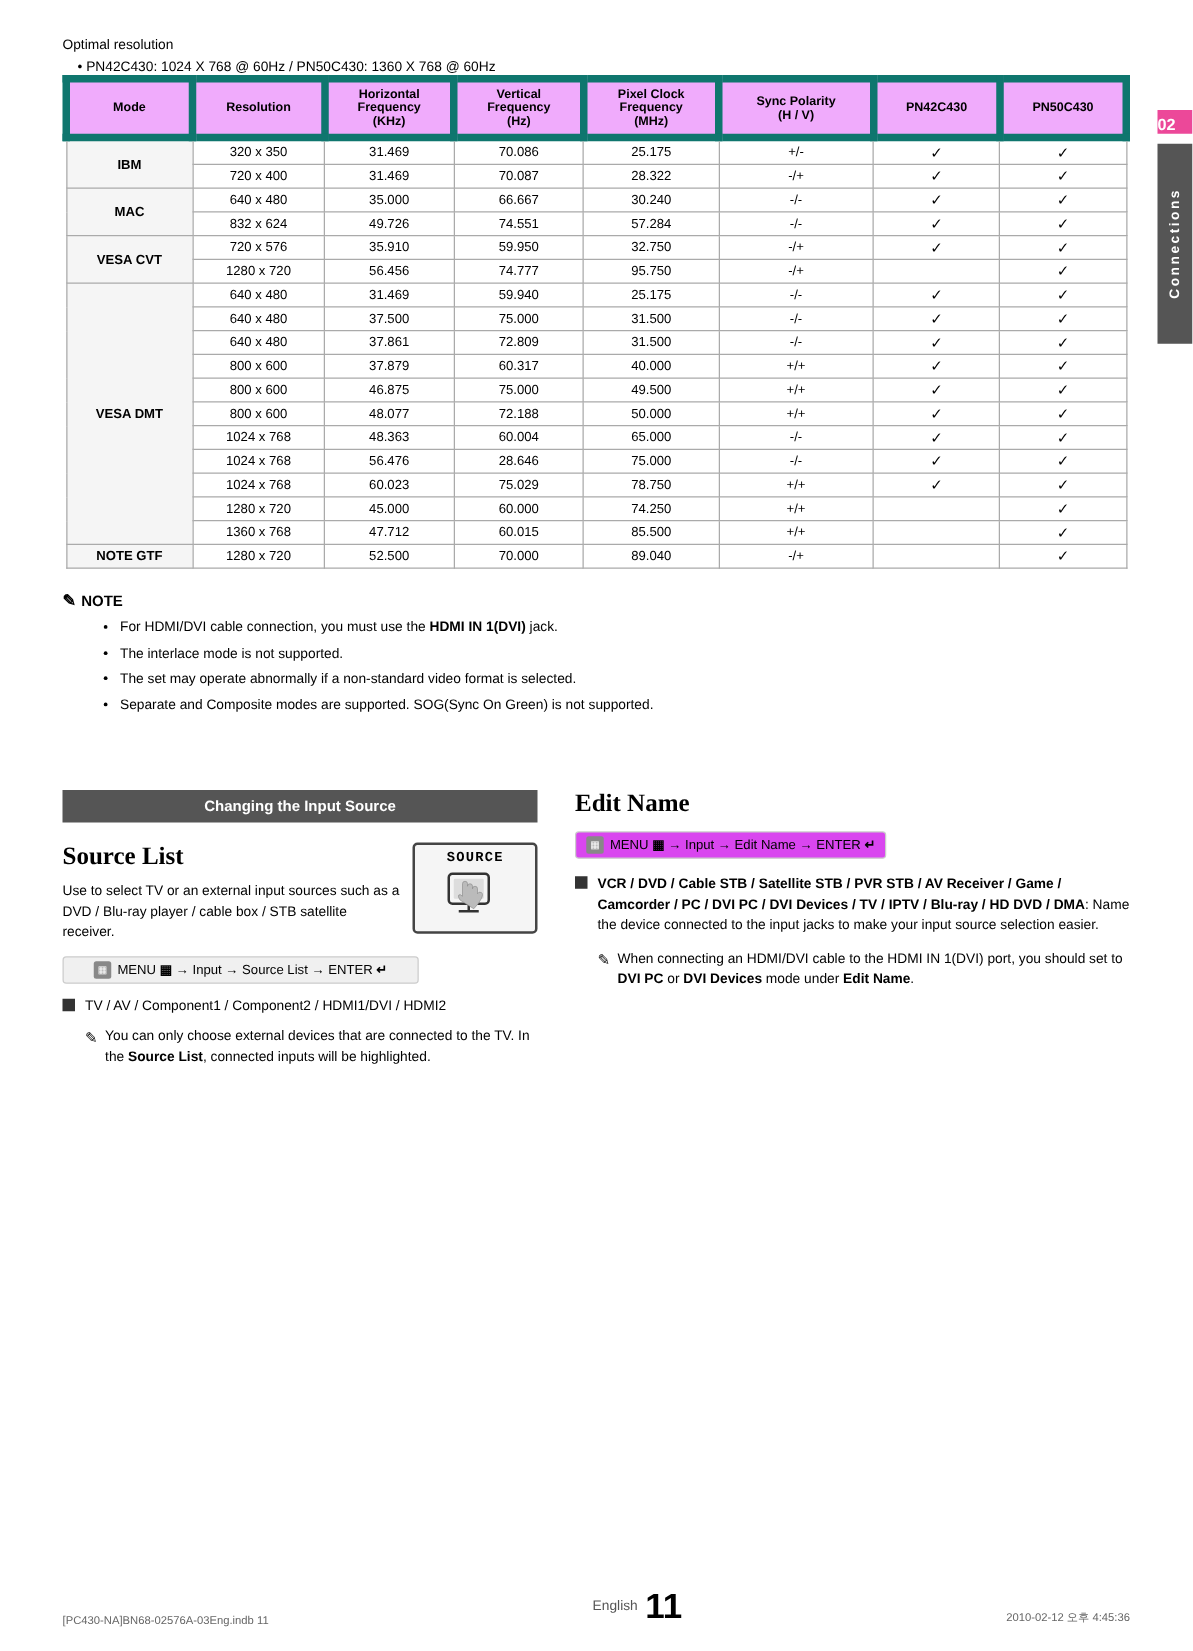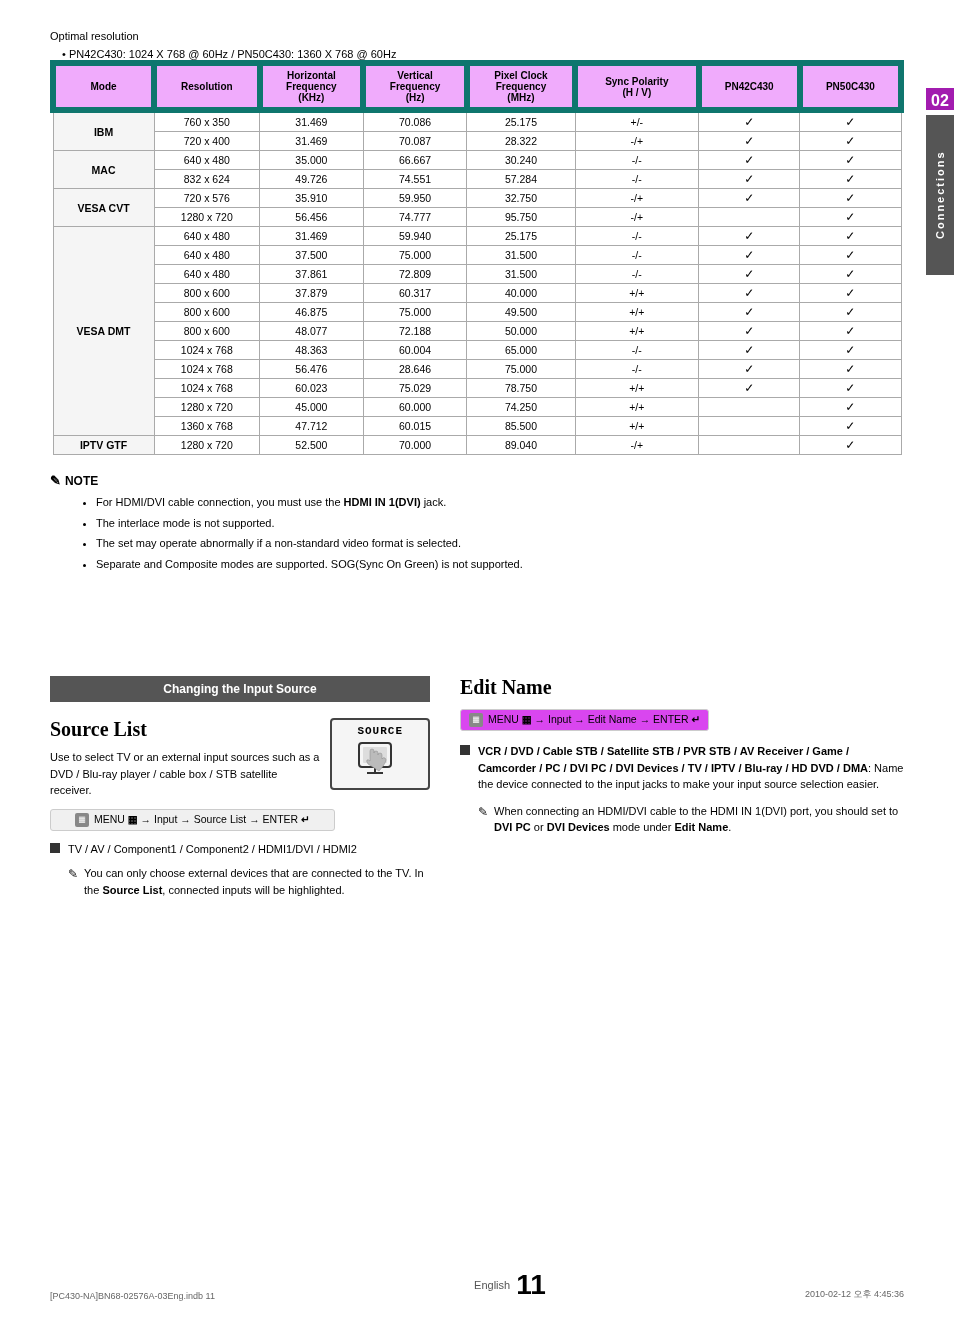"02" .section-num { background: #a21caf -> #ec4899; font-size: 16px -> 13px; text-align: center -> left }
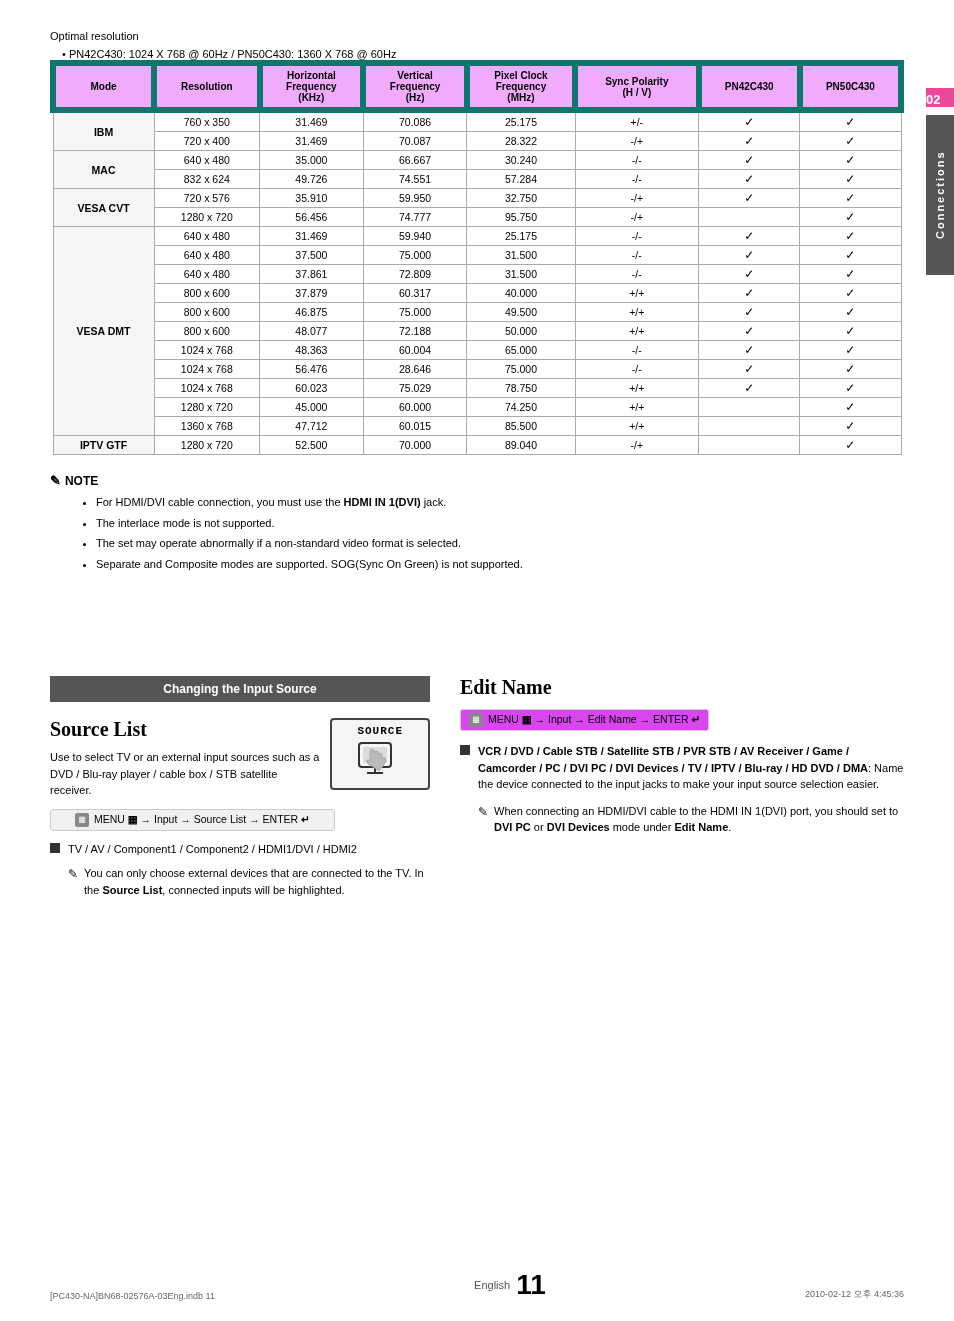"760 x 350" td { text: 760 -> 320 }
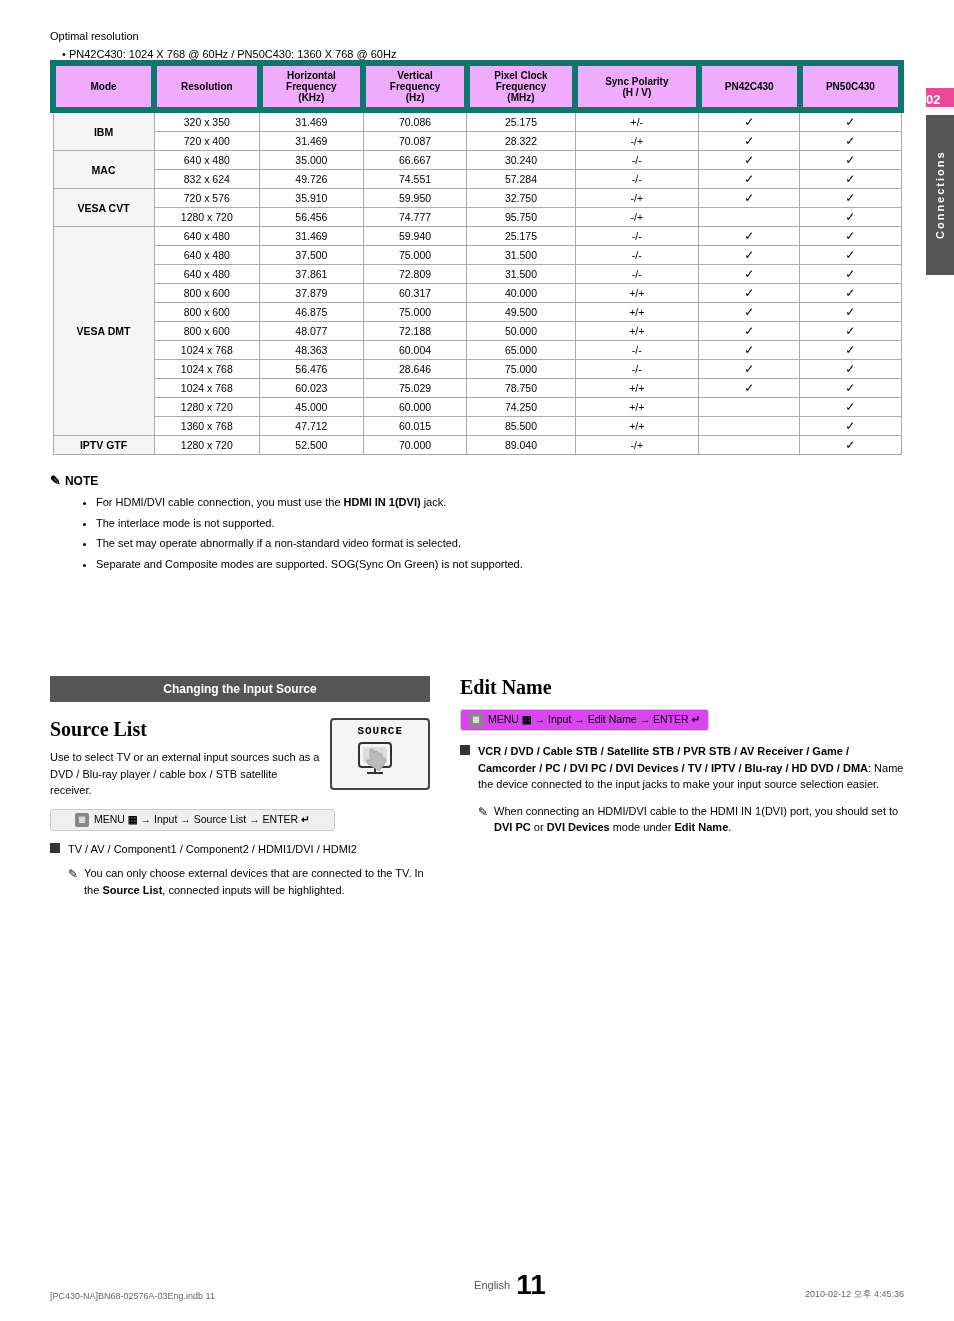"IPTV GTF" td.mode-cell { text: IPTV -> NOTE }
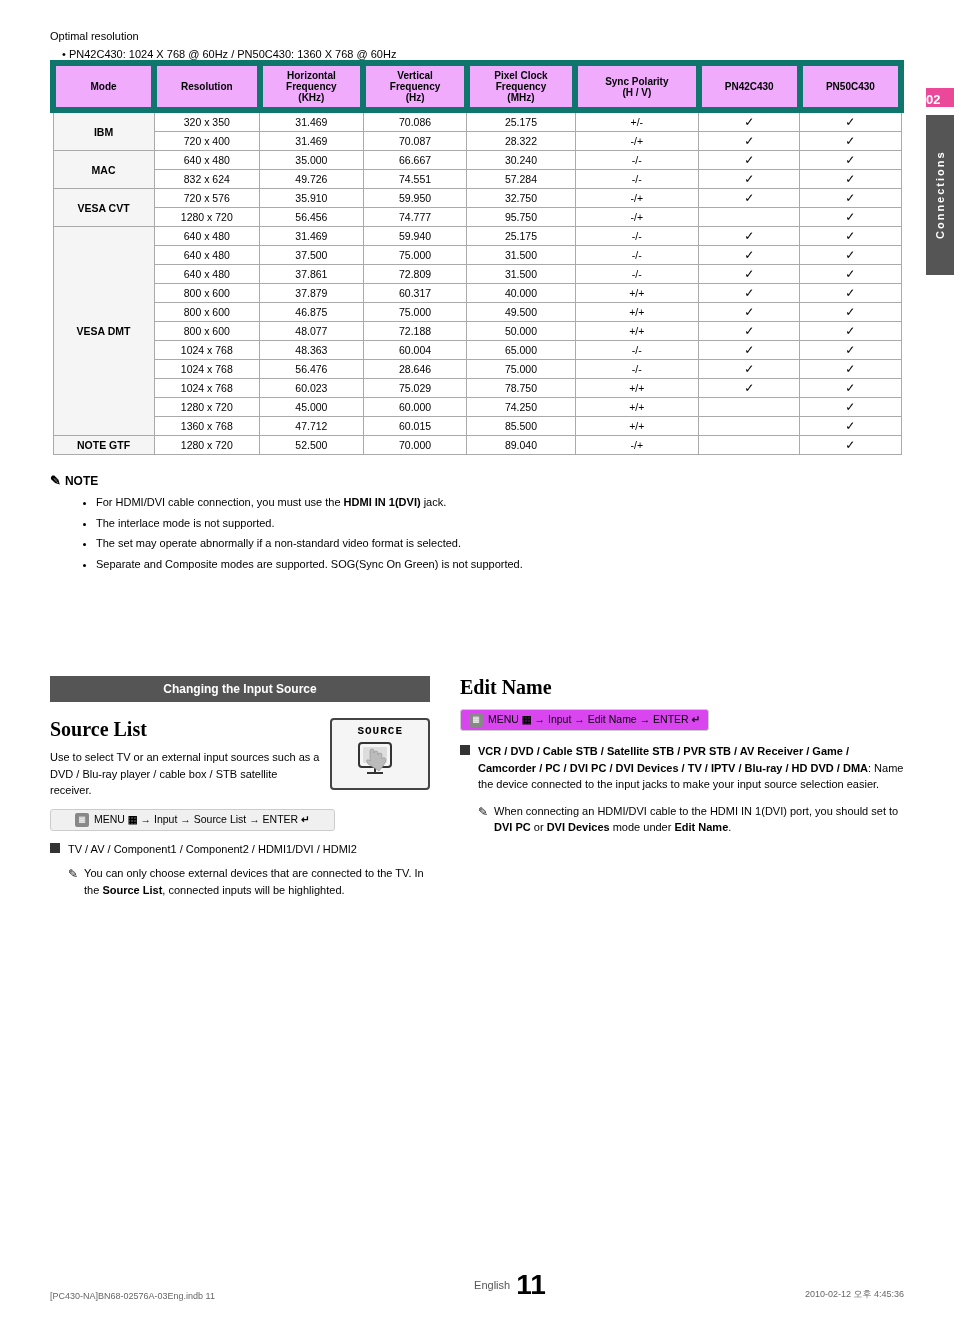"Changing the Input Source" .two-col { margin-top: 44px -> none }
